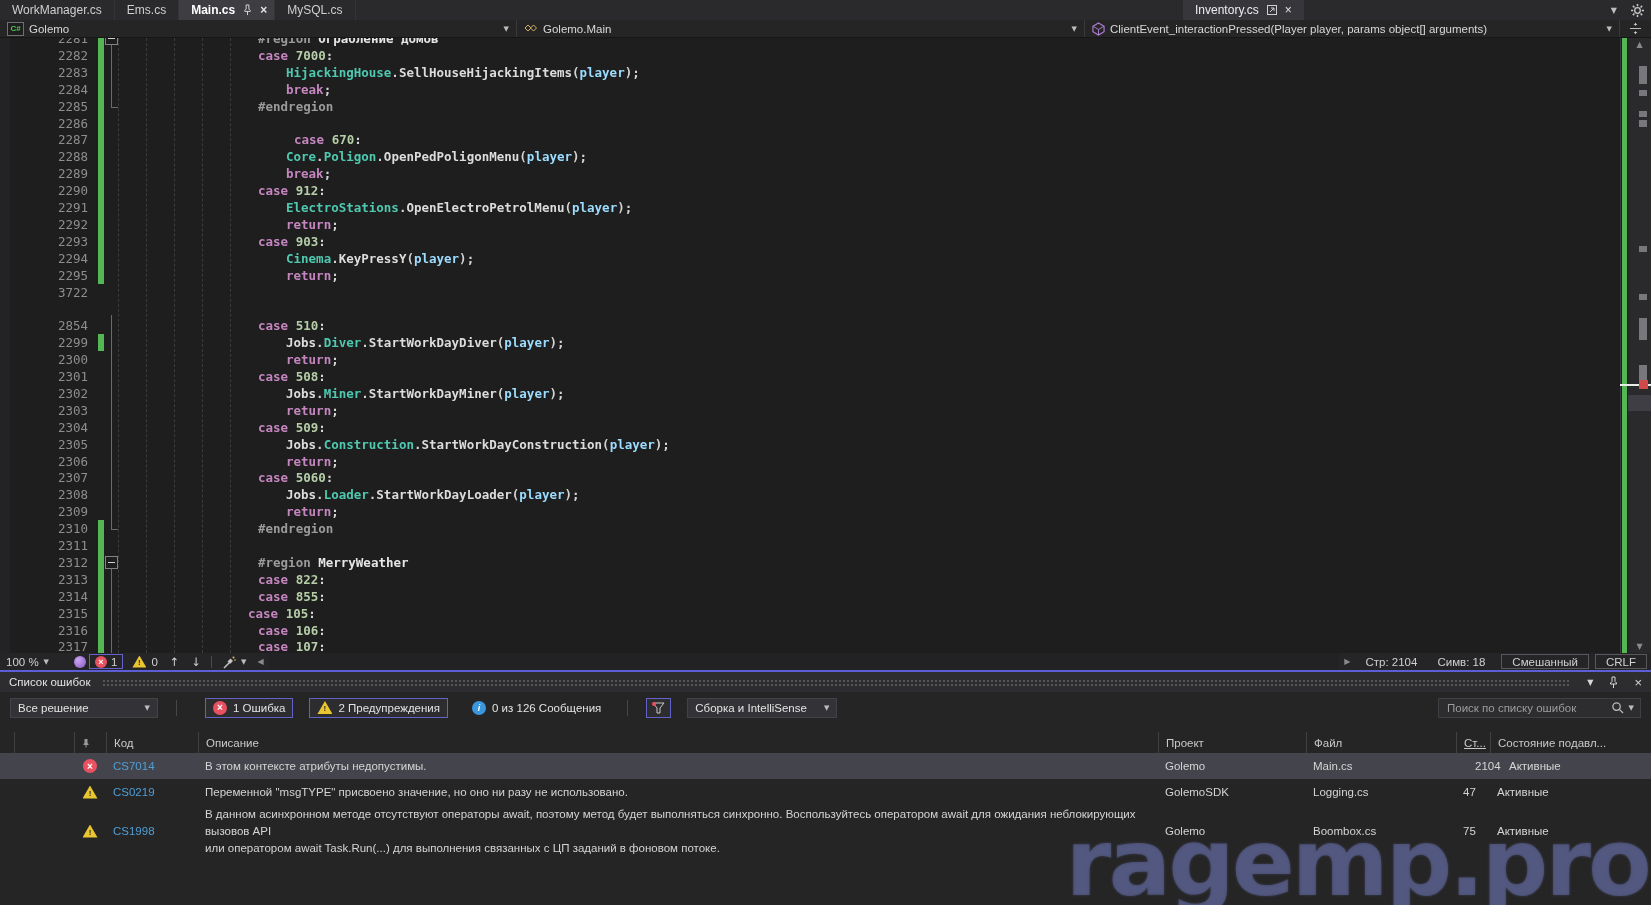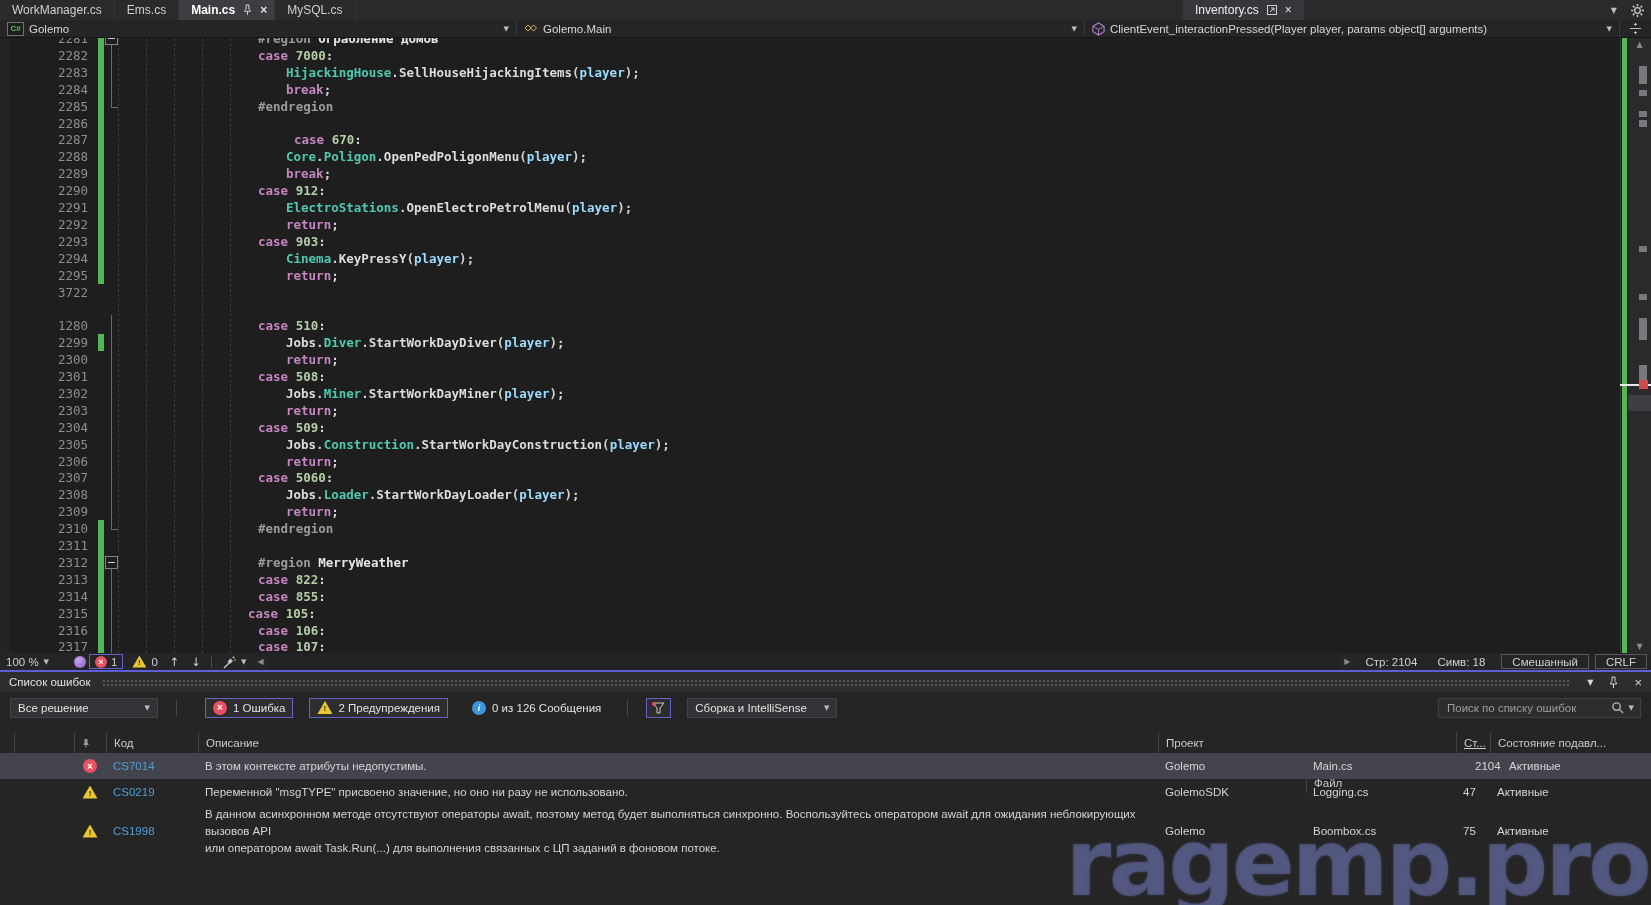"1280" span.num { text: 1280 -> 2854 }
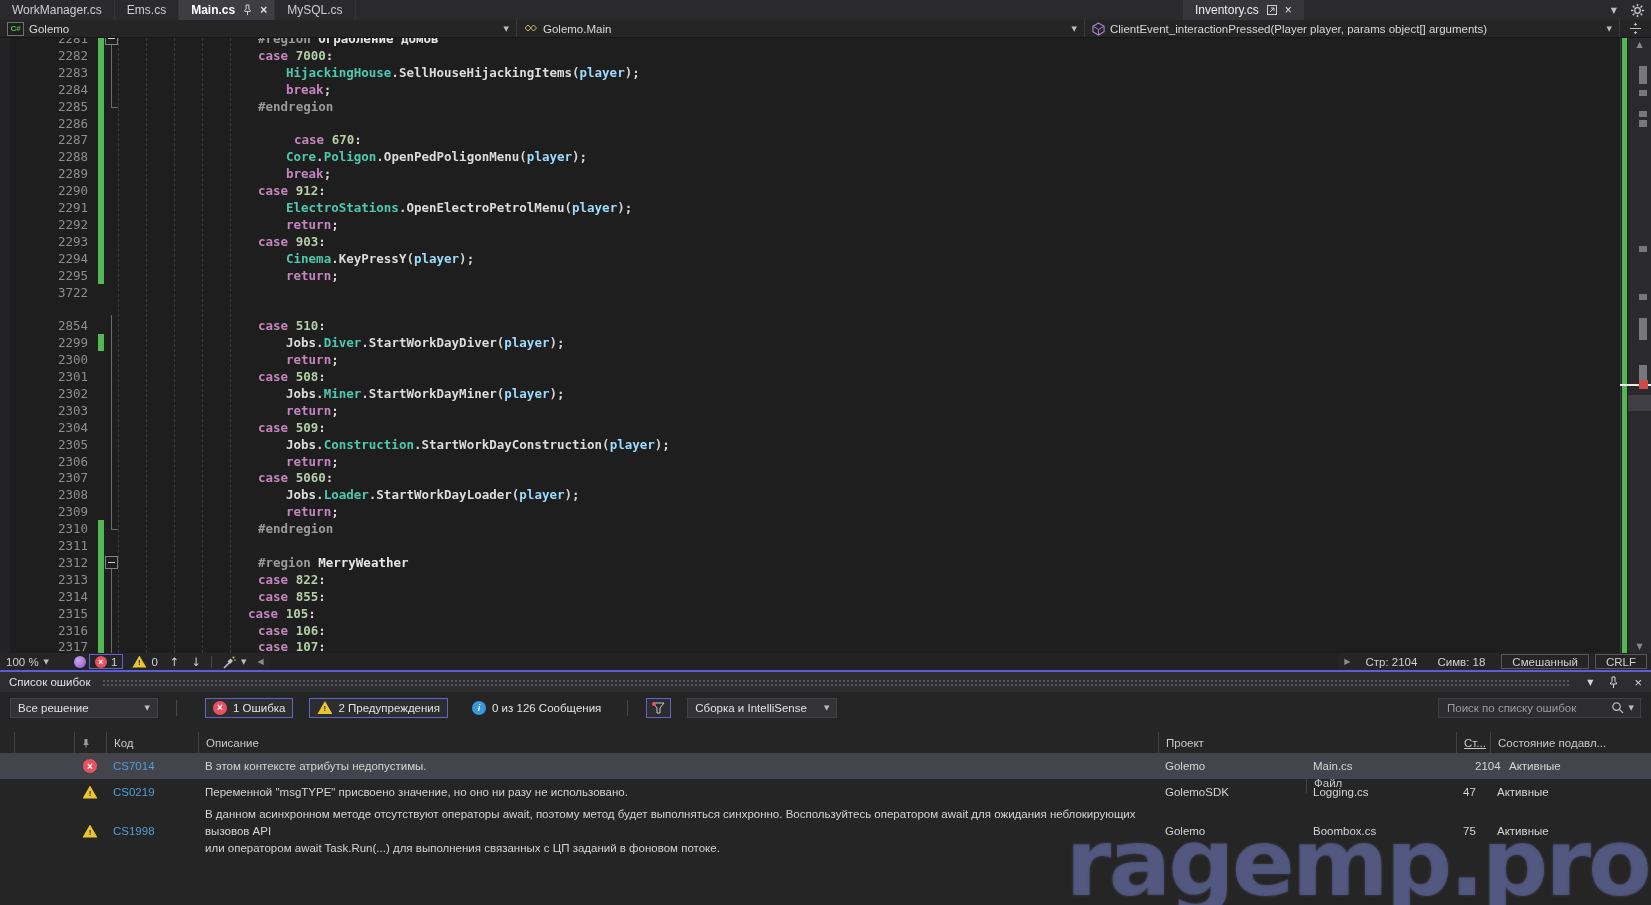"Файл" div.phc { margin-top: 40px -> none }
